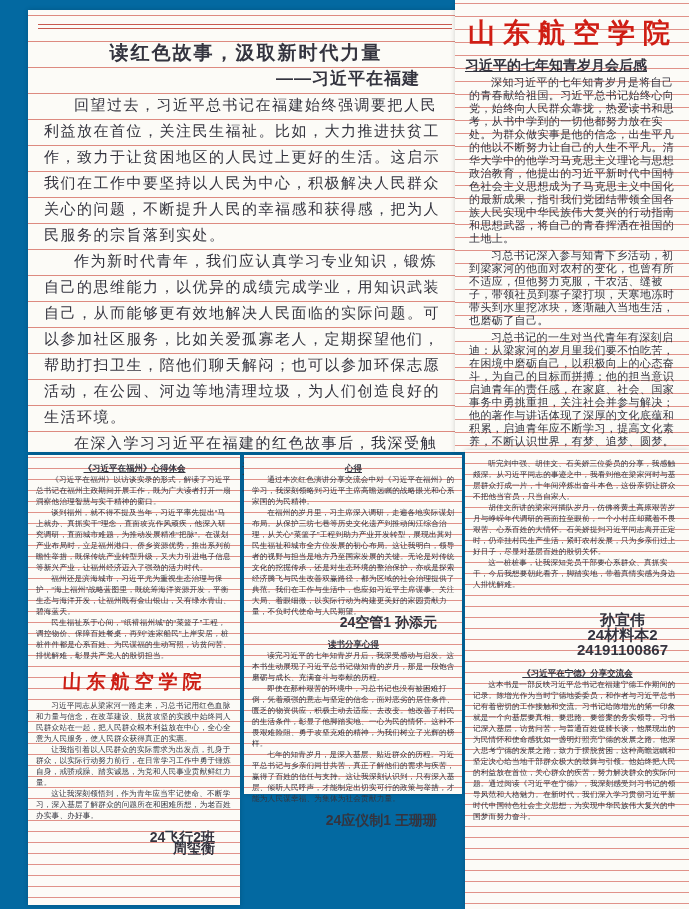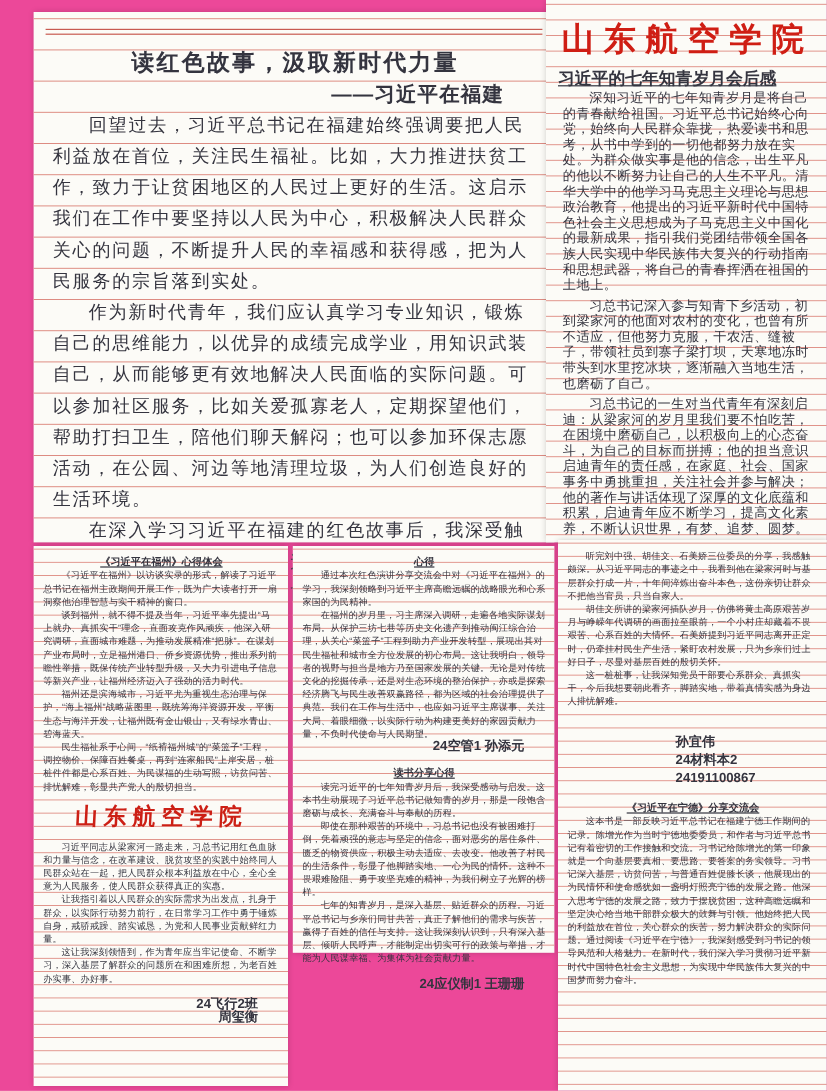"读红色故事，汲取新时代力量" .canvas { background: #ec4899 -> #0369a1 }
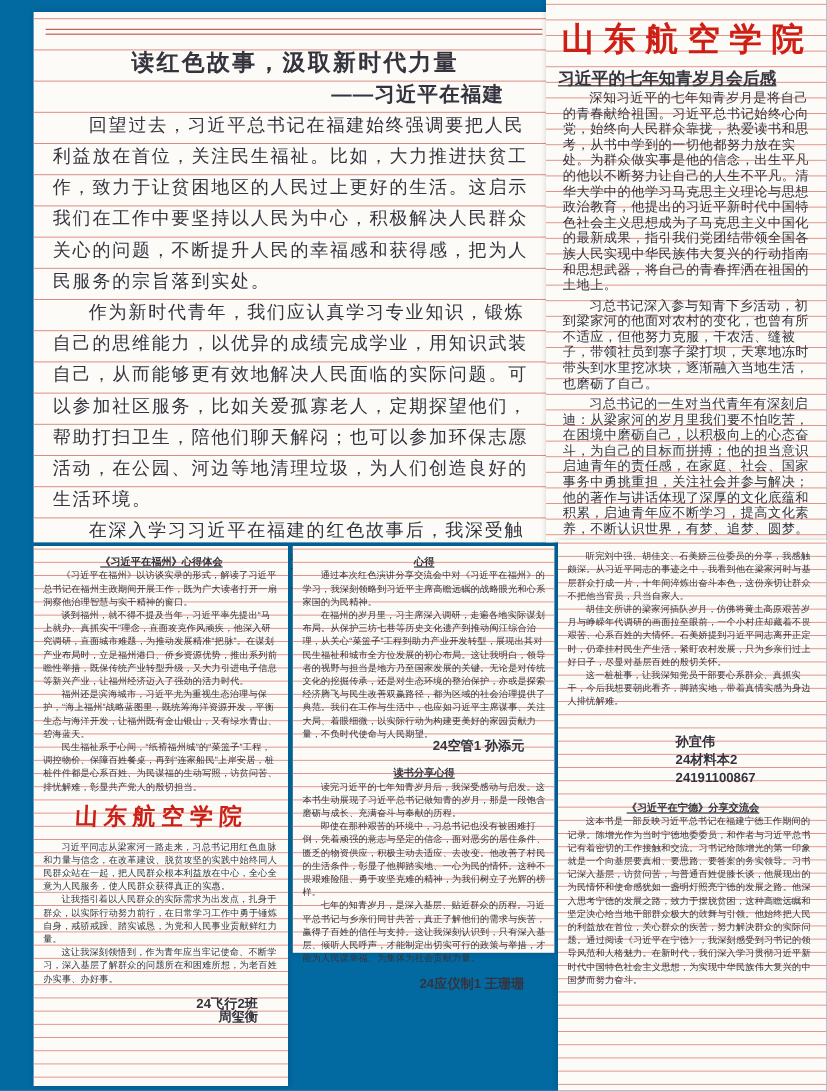"24空管1 孙添元" .sig-r { font-size: 11px -> 14px }
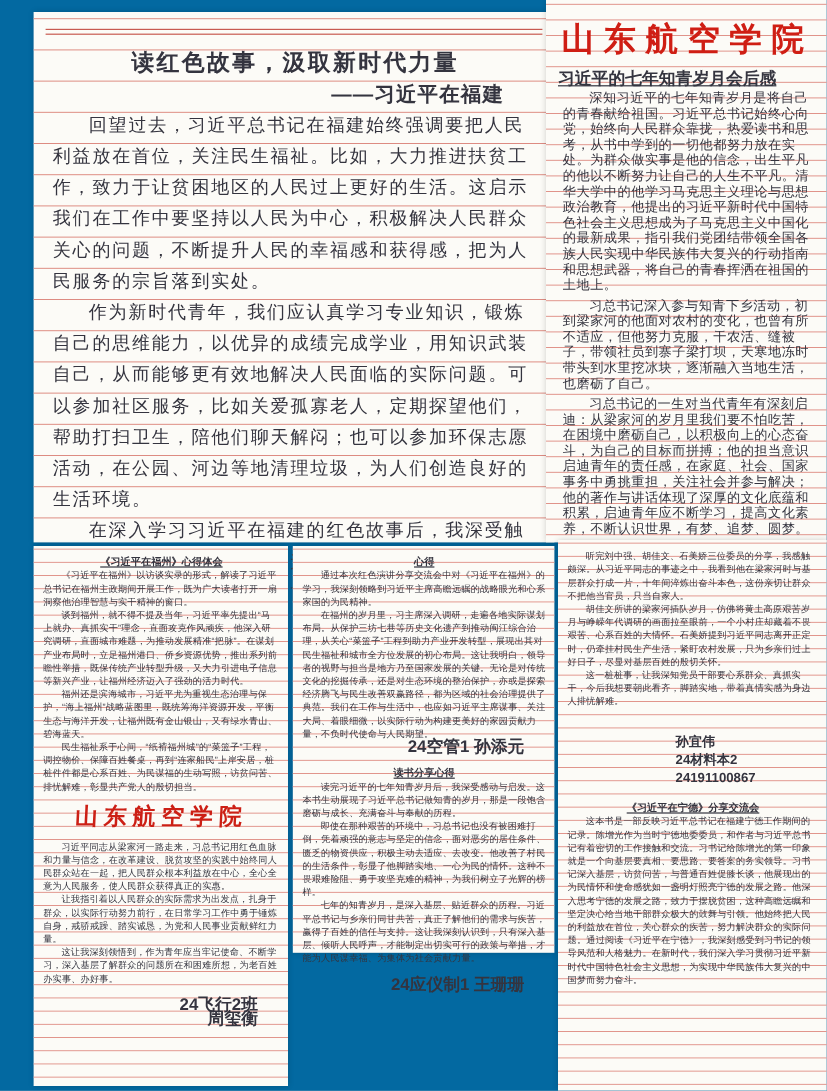"孙宜伟" .sig-c { font-size: 11px -> 15px; text-align: none -> center }
